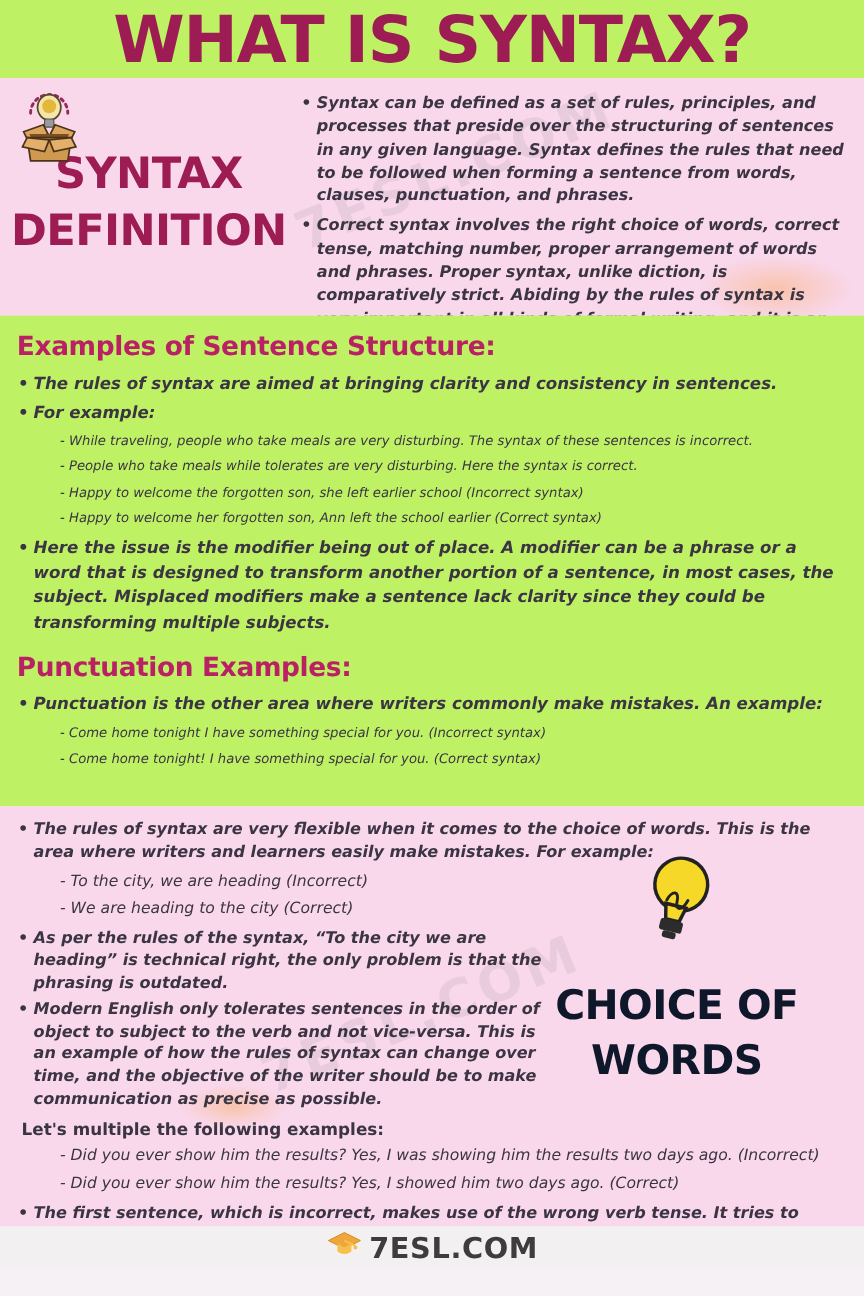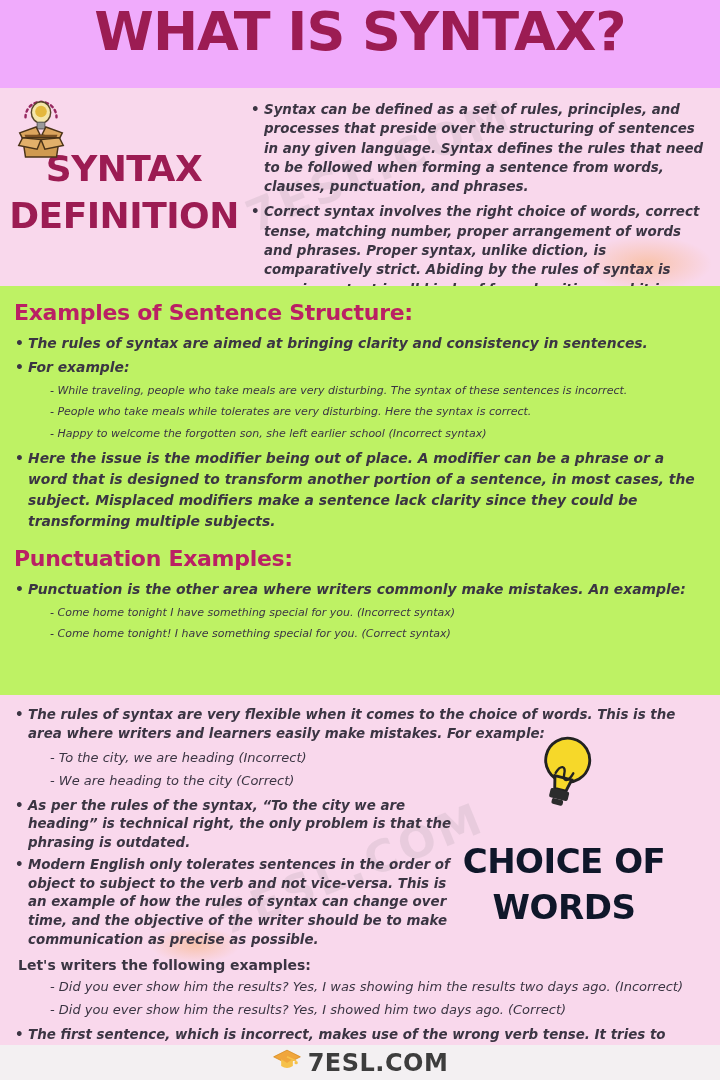"WHAT IS SYNTAX?" .header { align-items: flex-start -> flex-end; background: #f0abfc -> #bef264; height: 88px -> 65px }
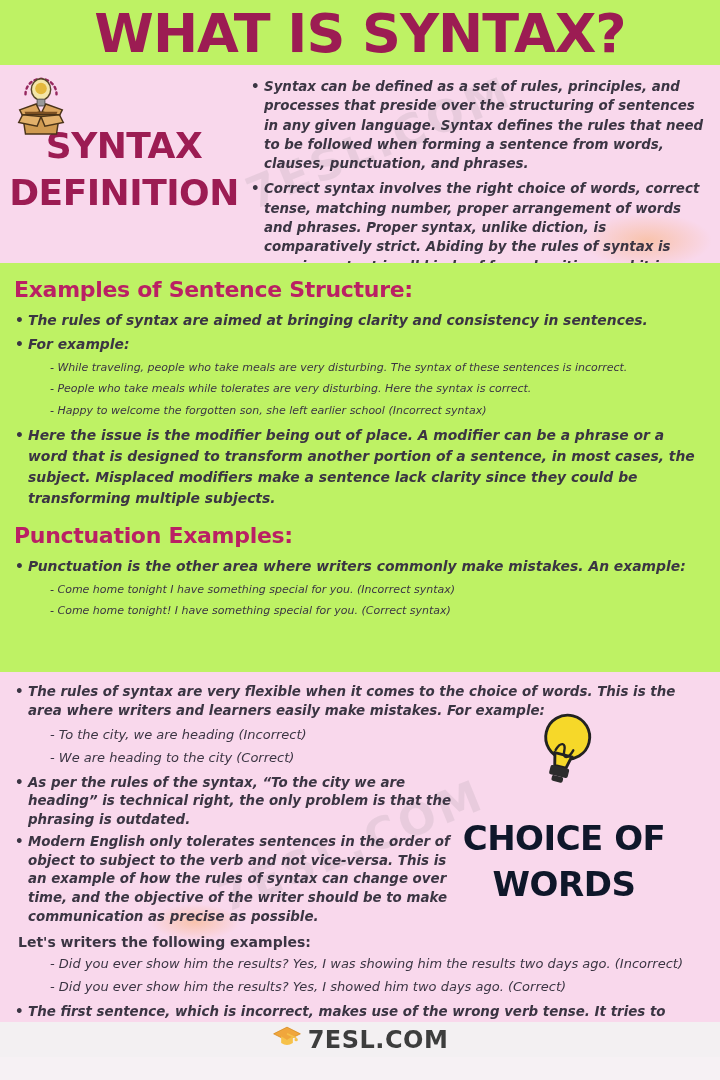"- Happy to welcome her" li { html: none -> <li>- Happy to welcome her forgotten son, Ann left the school earlier (Correct syntax)</li> }
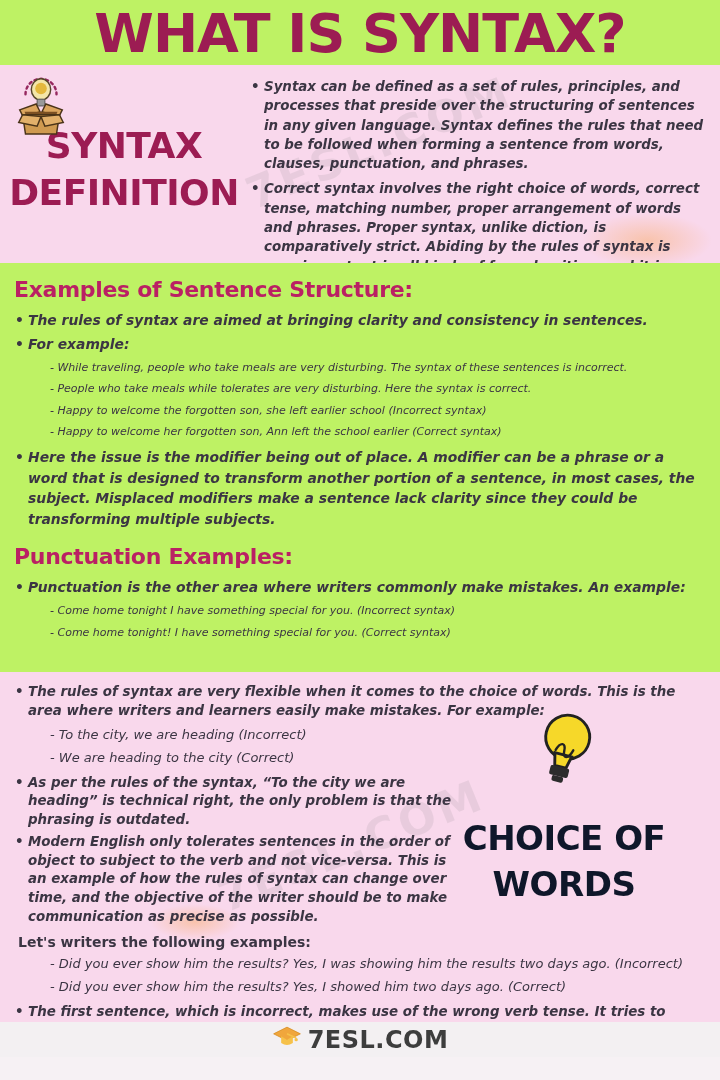"Let's writers the following examples:" div.lead { text: writers -> multiple }
